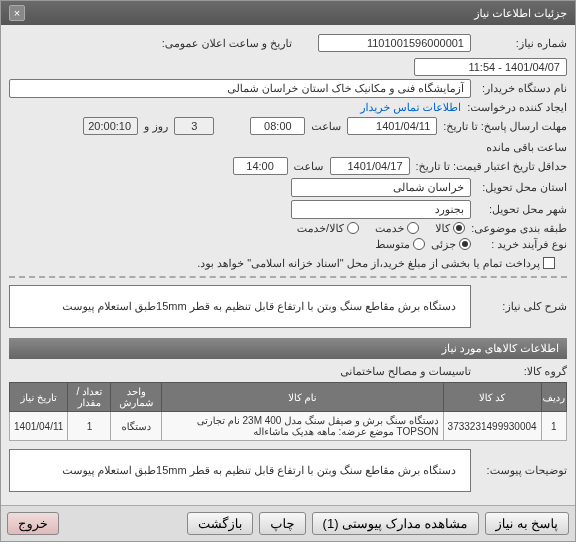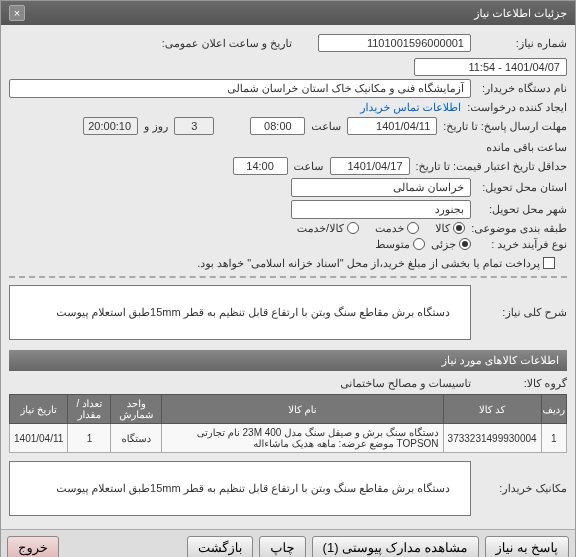"دستگاه برش مقاطع سنگ وبتن" .big-field { padding: 20px -> 14px }
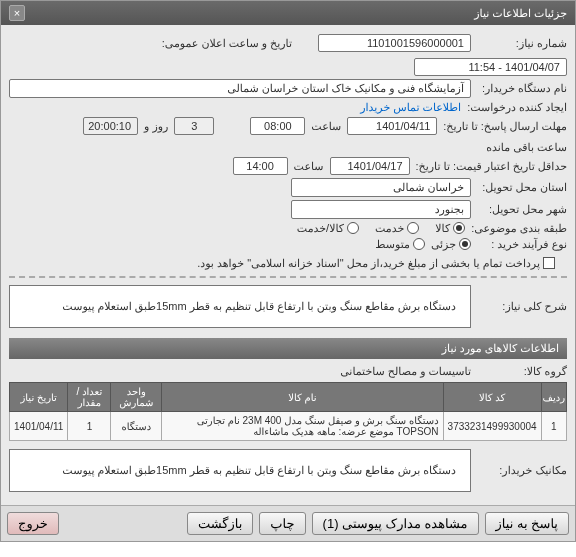"مکانیک خریدار:" span.lbl { text: مکانیک خریدار -> توضیحات پیوست }
